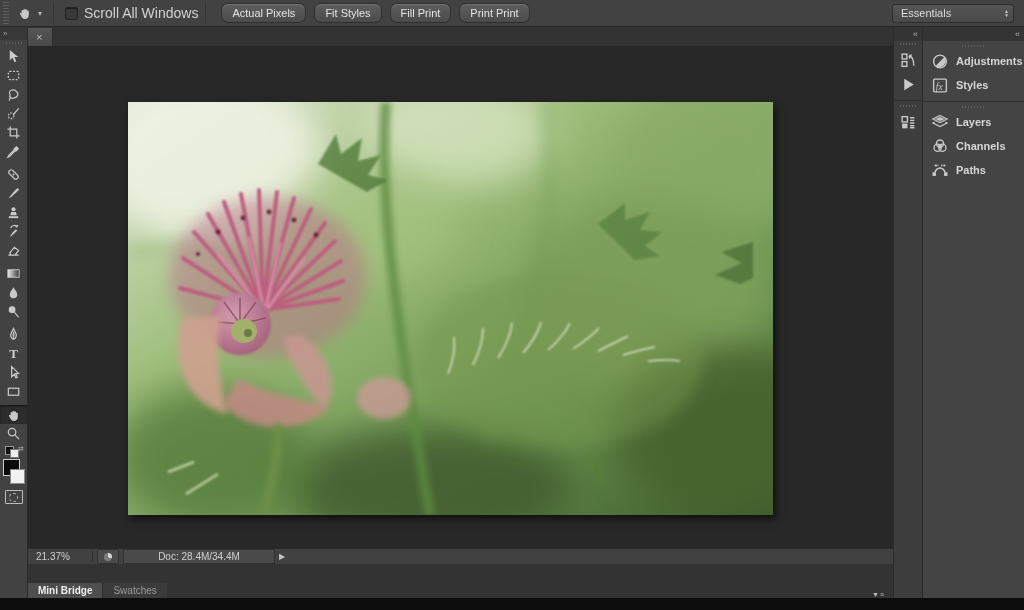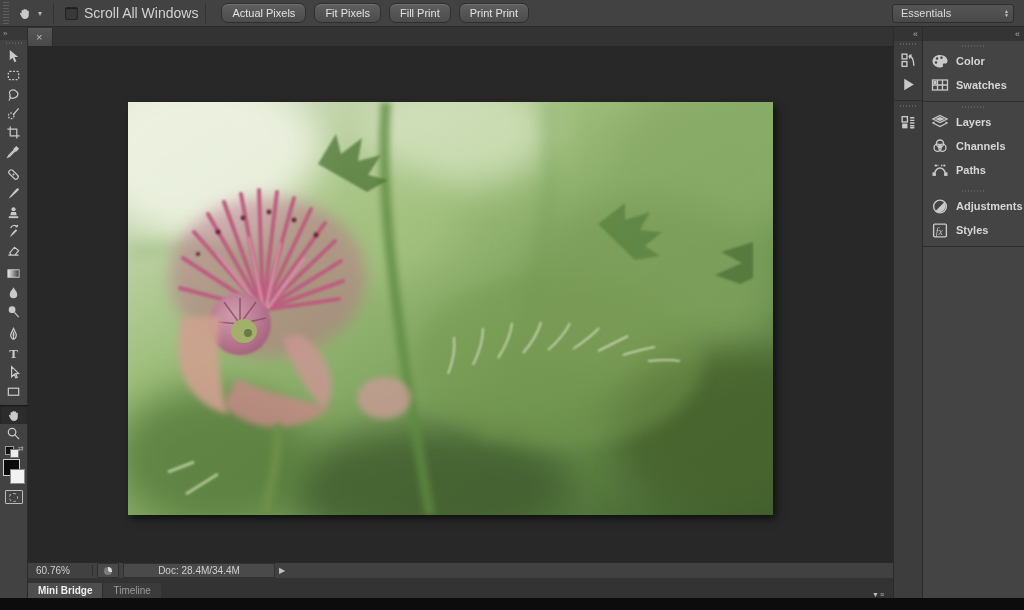"Fit Pixels" button.ps-btn { text: Pixels -> Styles }
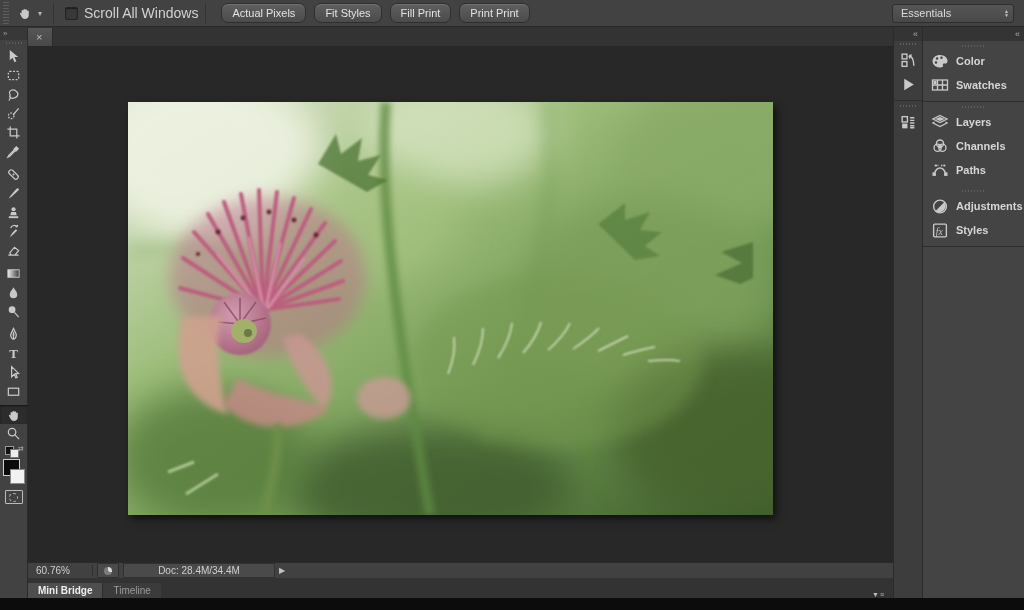"Color" div.pgroup { html: <div> <div></div> <div> <svg> <path></path> <circle></circle> <circle></circle> <circle></circle> </svg> <span>Color</span> </div> <div> <svg> <rect></rect> <path></path> <rect></rect> </svg> <span>Swatches</span> </div> </div> -> none }
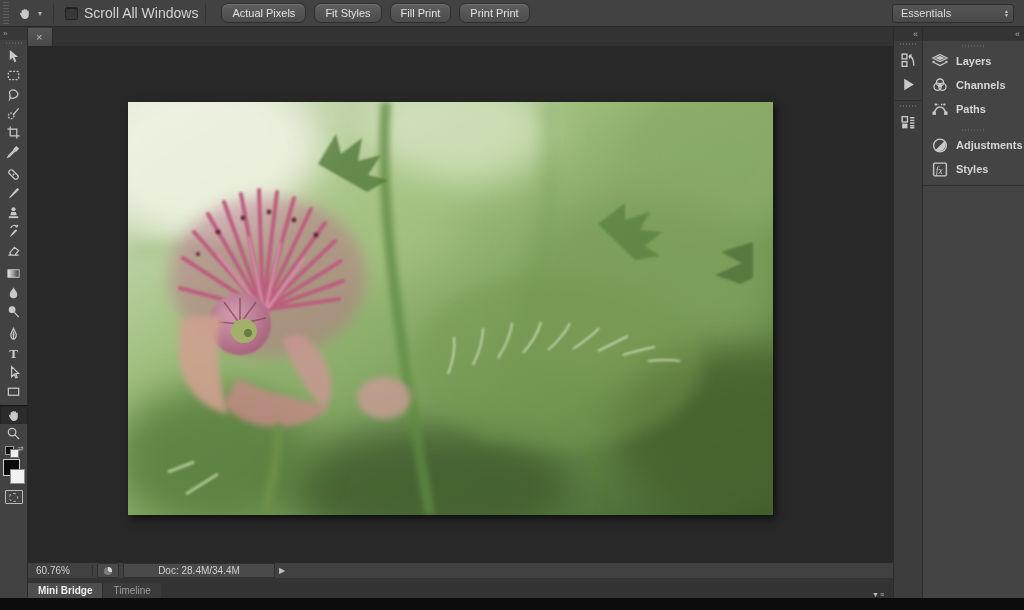"Layers" div.pgroup { order: before "Adjustments" -> after "Adjustments" }
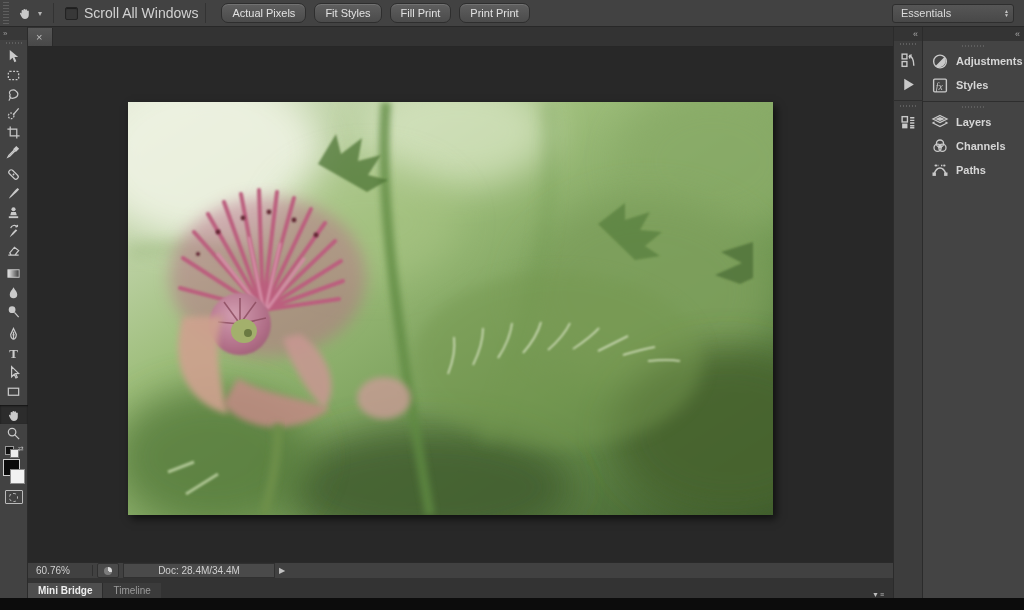"60.76%" span.zoom-field { text: 60.76% -> 21.37% }
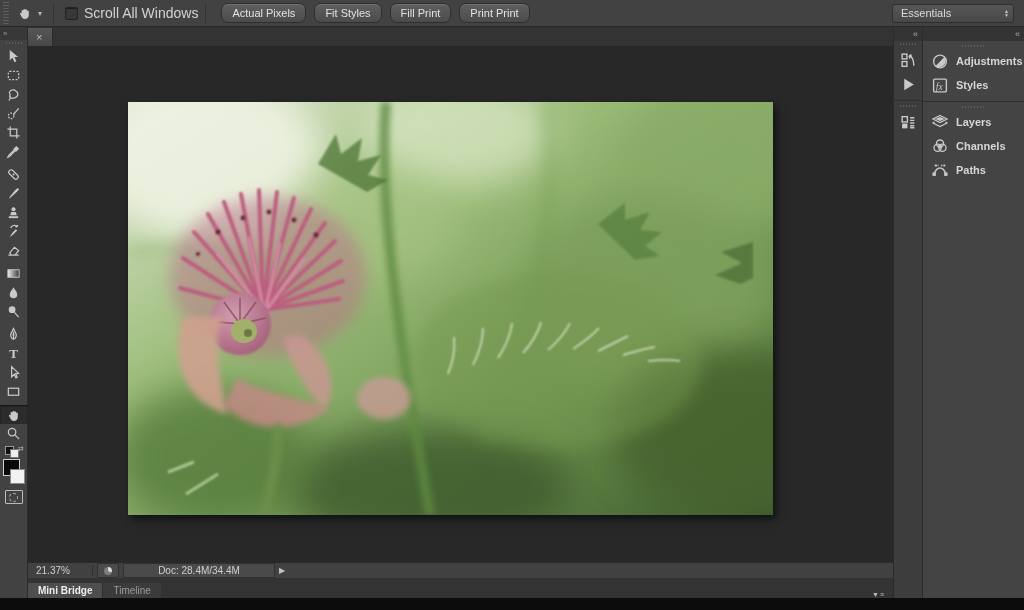"Mini Bridge" .panel-tabs { height: 20px -> 34px }
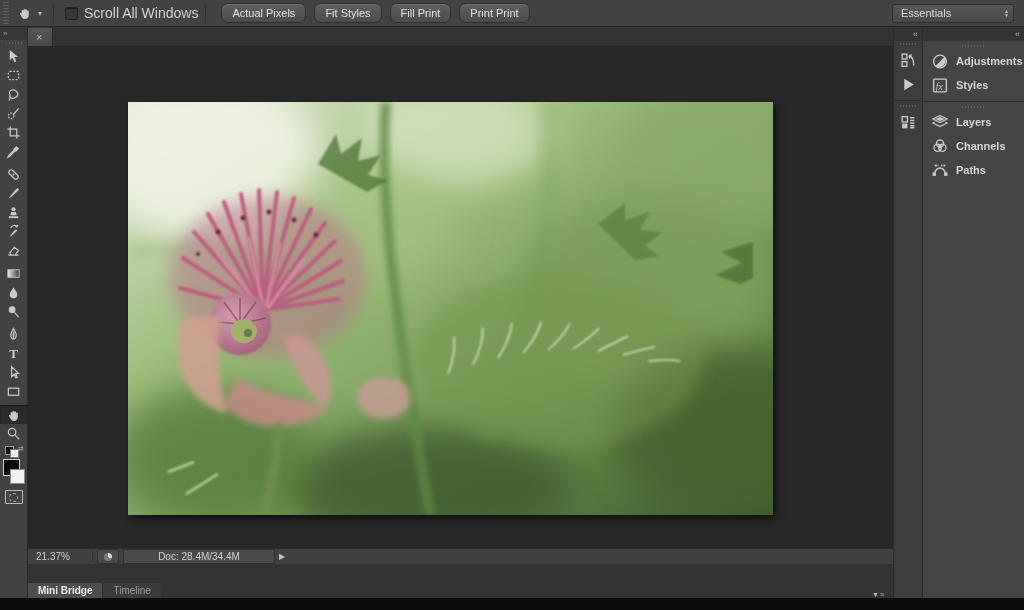"Timeline" div.ptab { text: Timeline -> Swatches }
